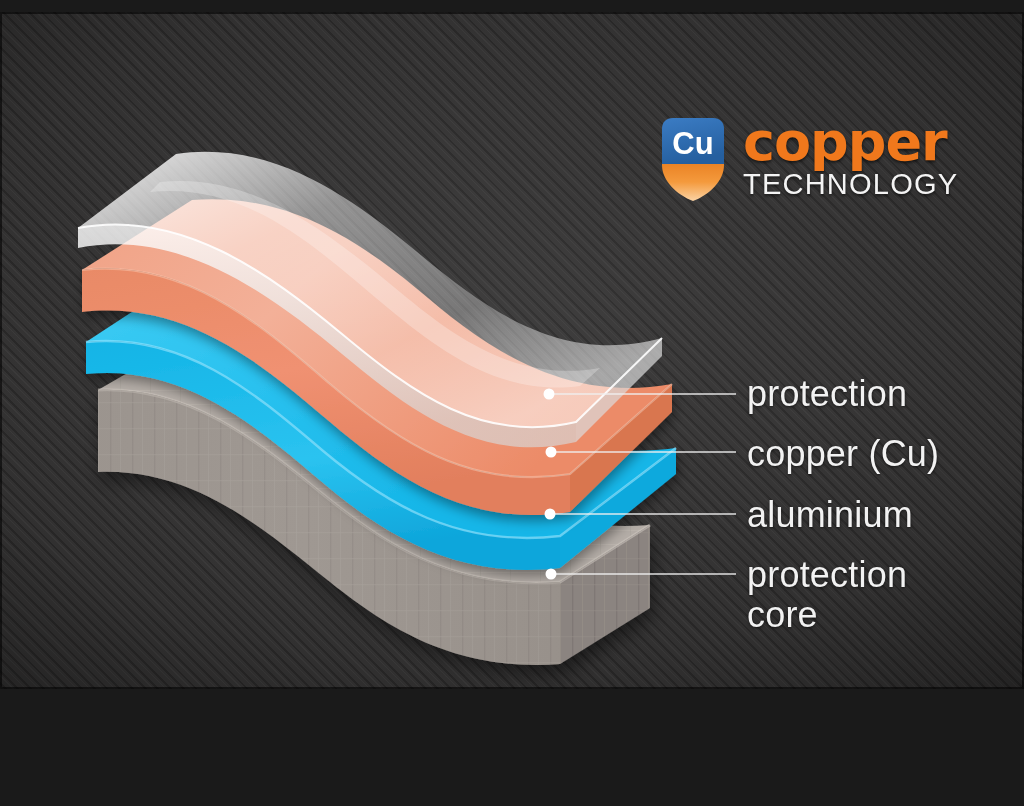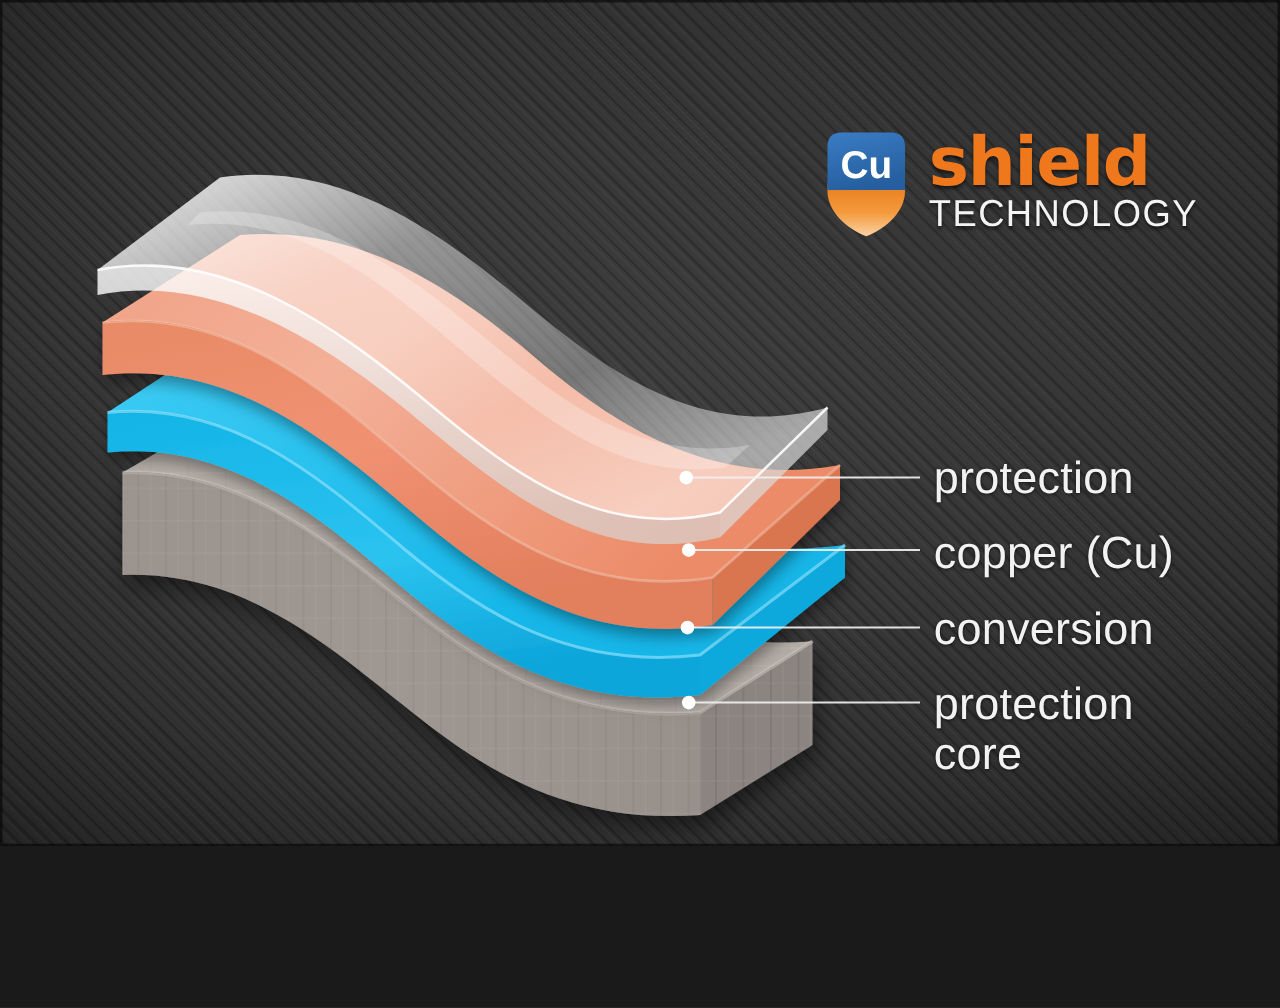"Cu" #stage { margin-top: none -> 12px }
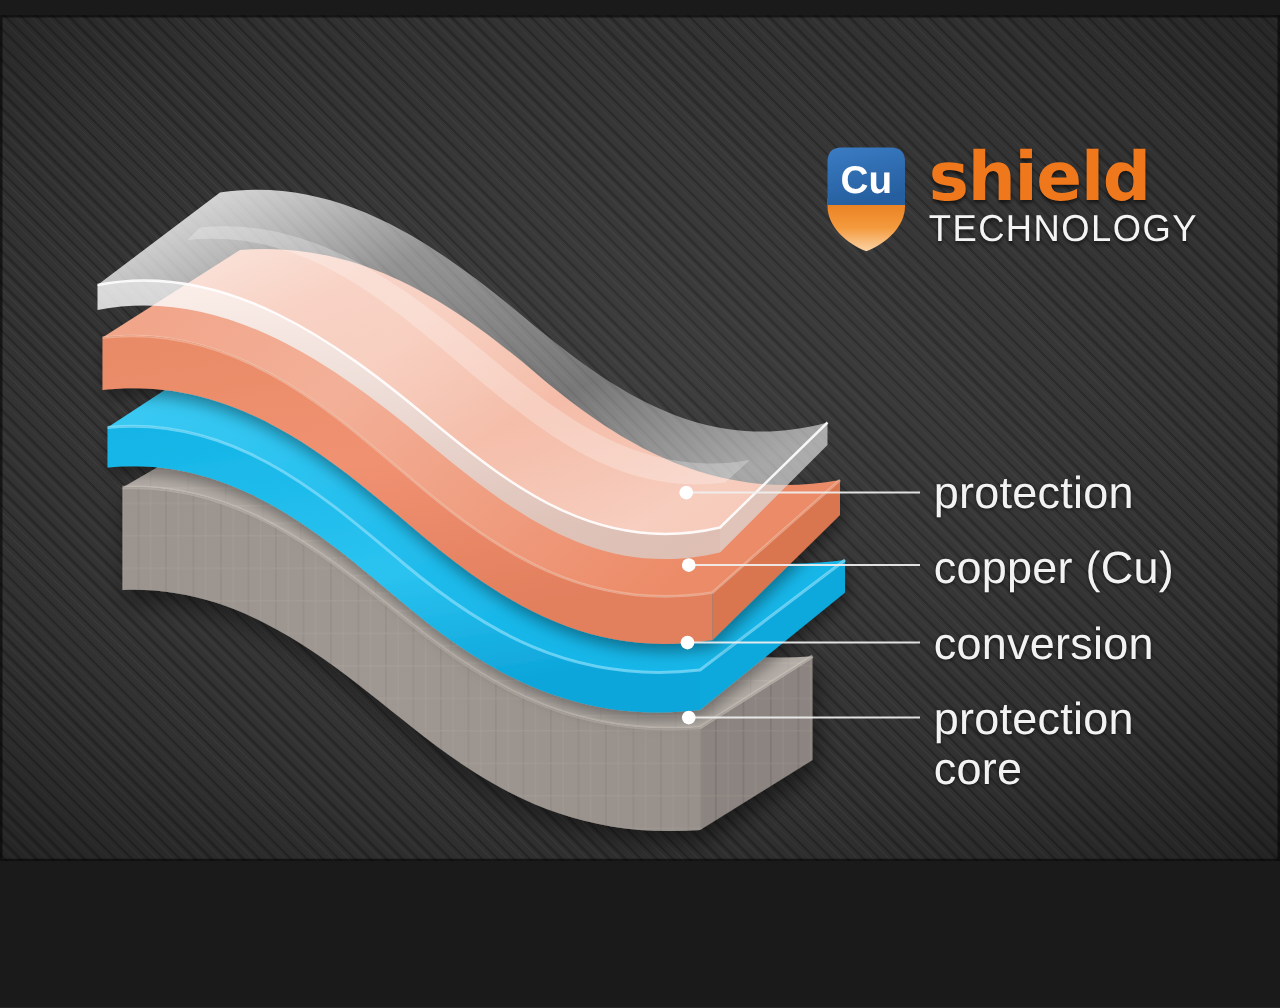"shield" div { text: shield -> copper }
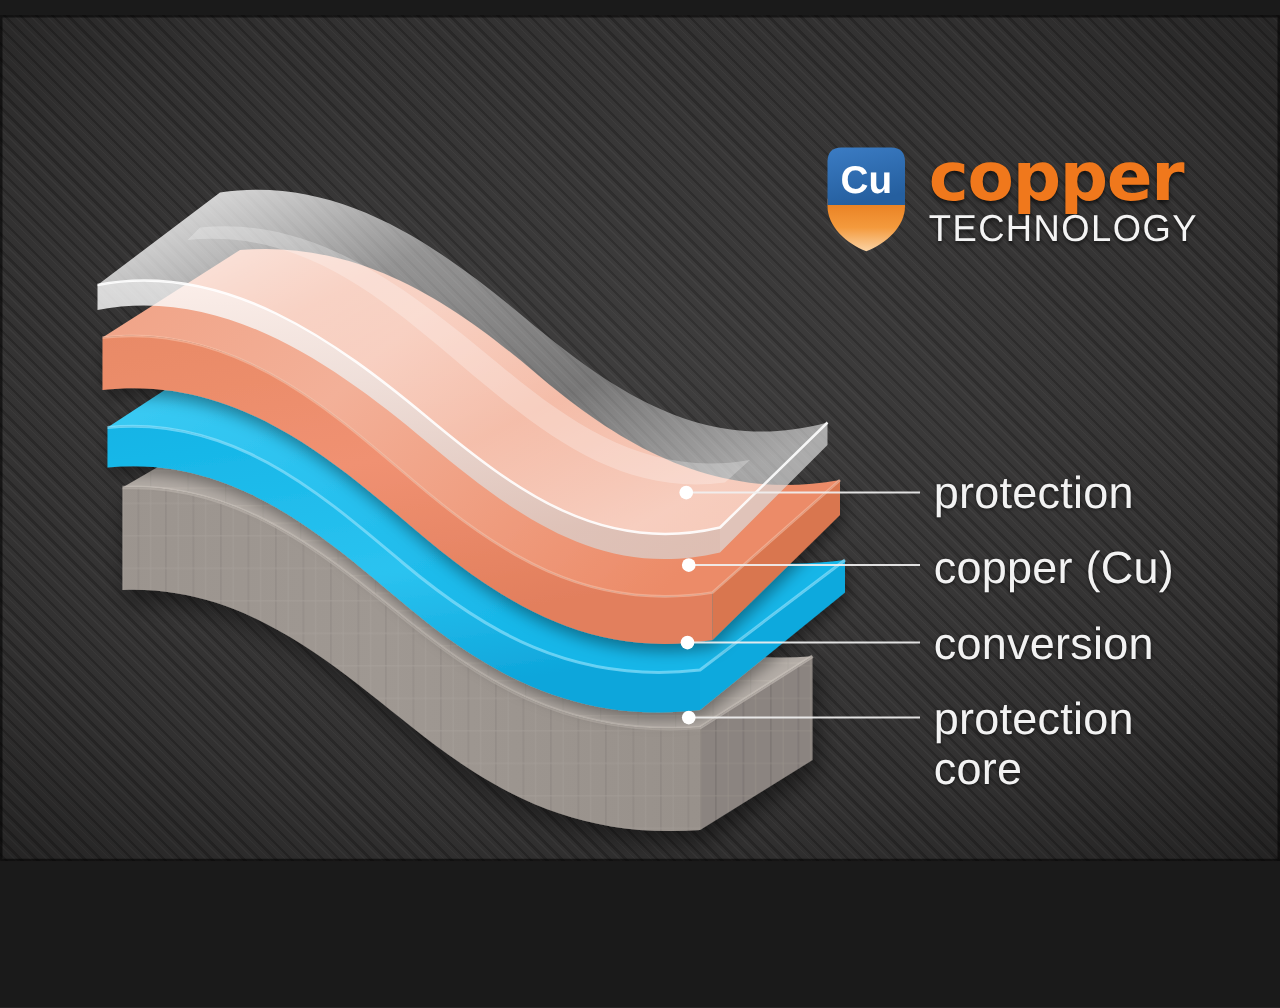"conversion" div.callout { text: conversion -> aluminium }
